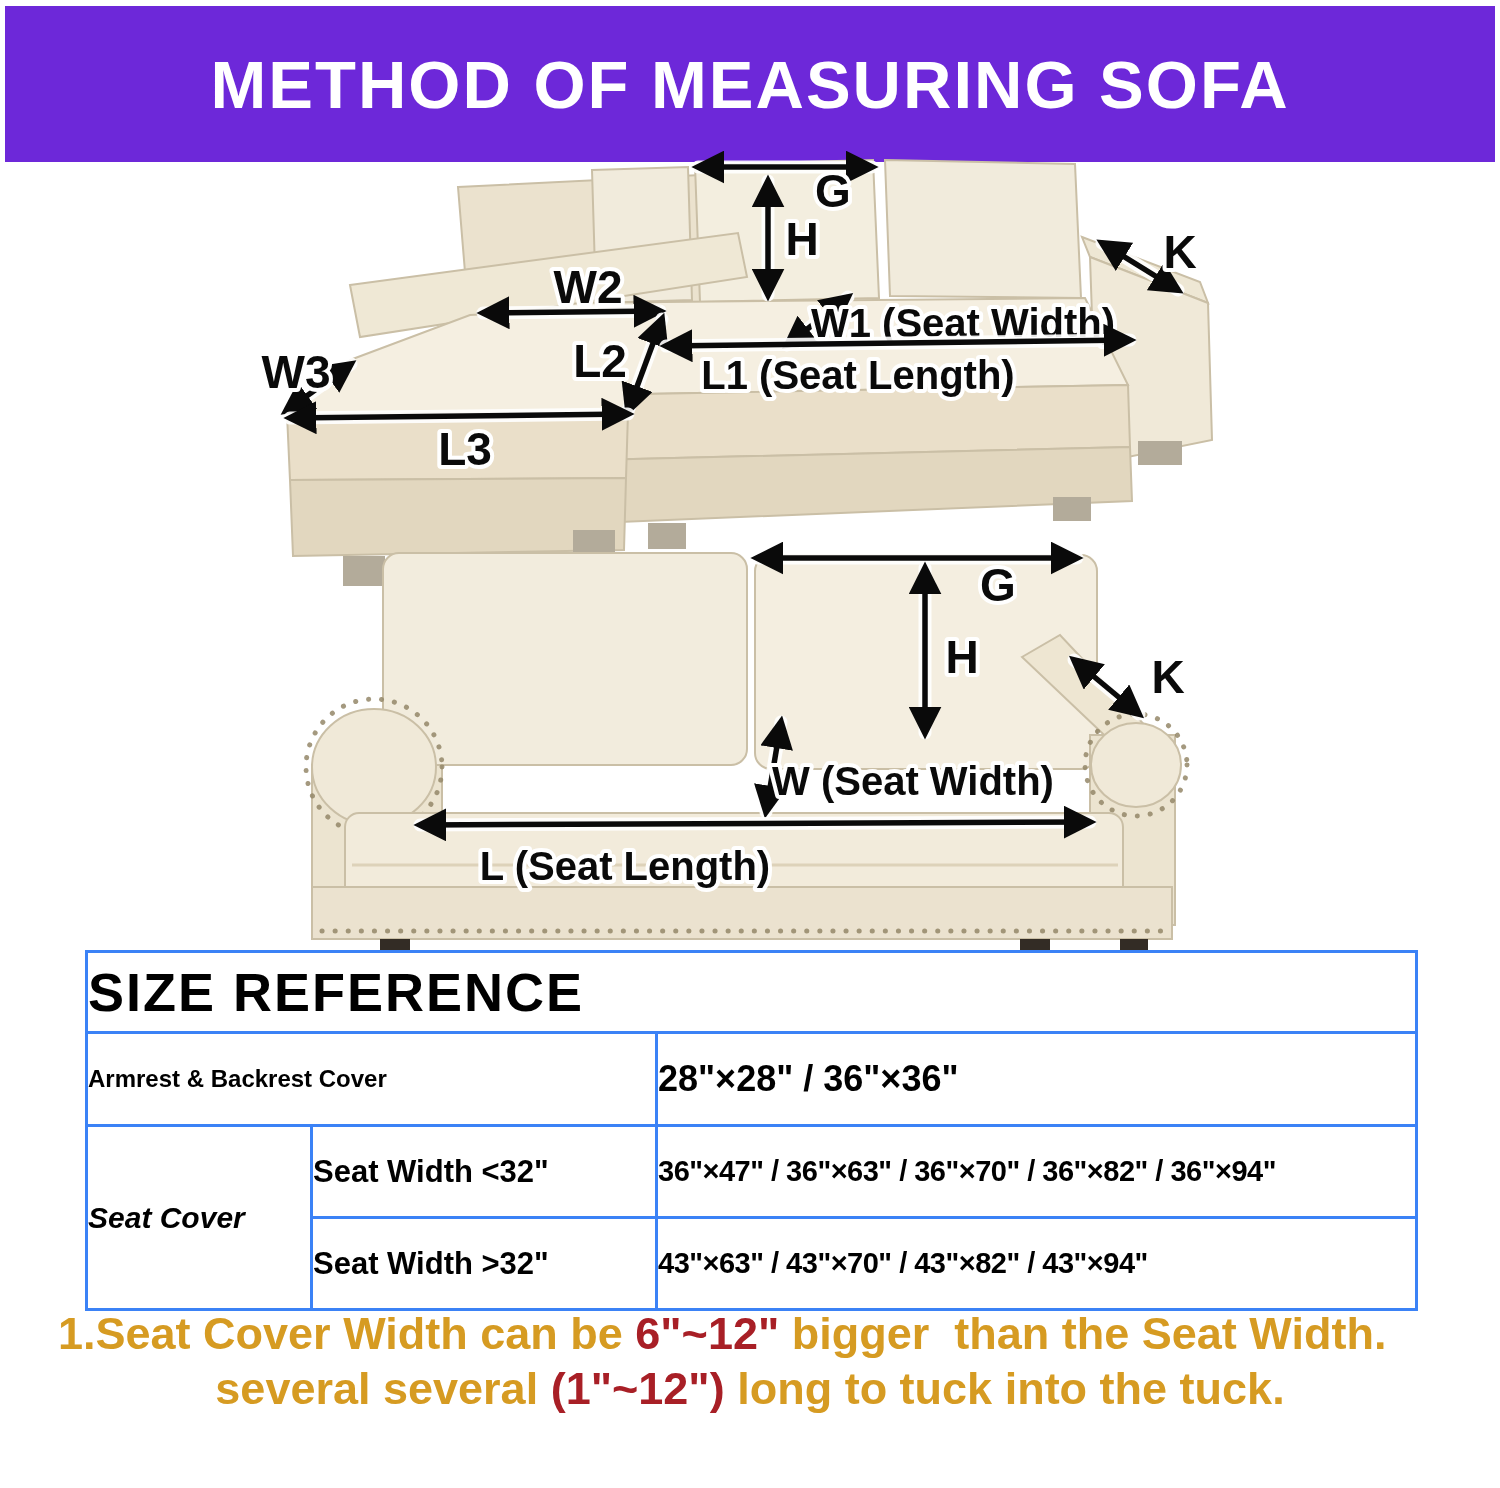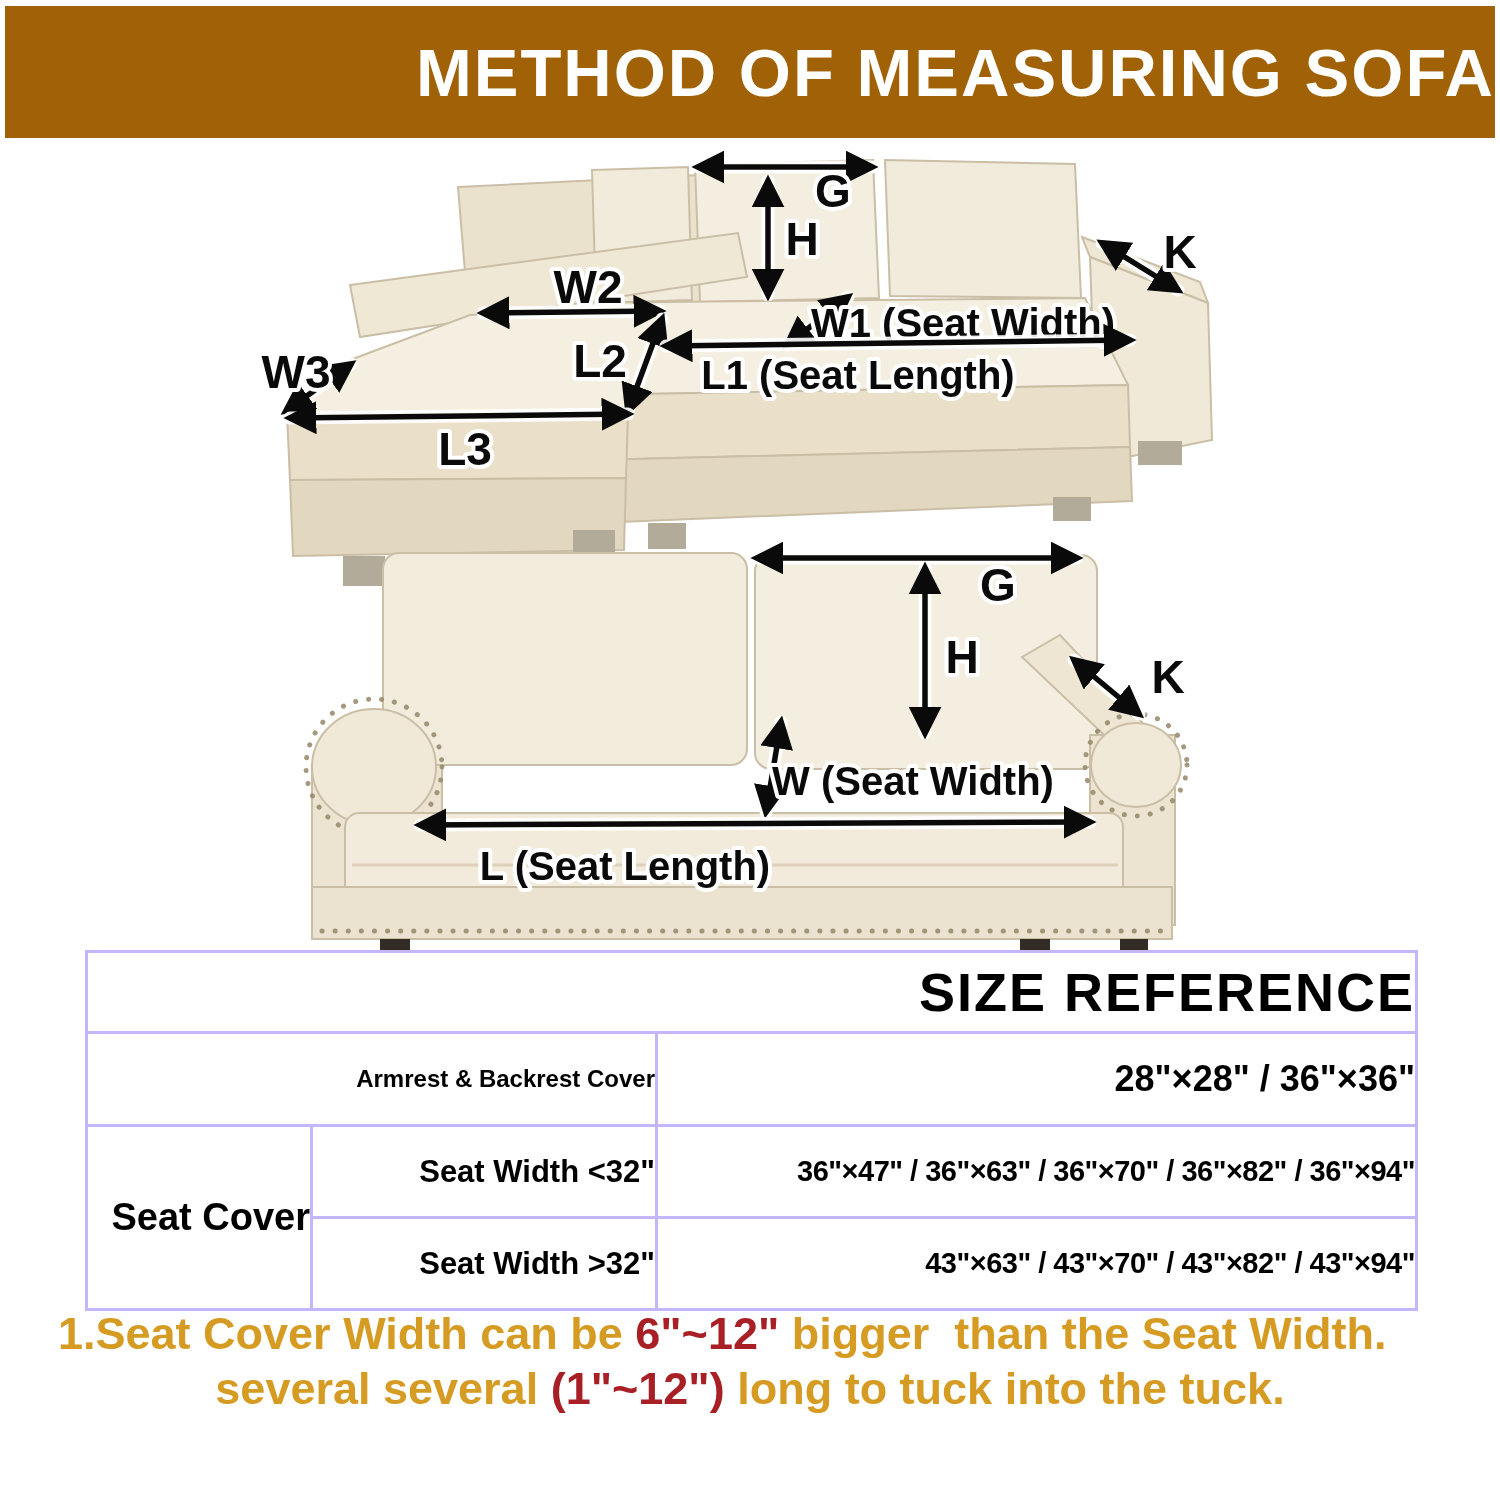"METHOD OF MEASURING SOFA" .header-bar { background: #a16207 -> #6d28d9; height: 132px -> 156px; justify-content: flex-end -> center }
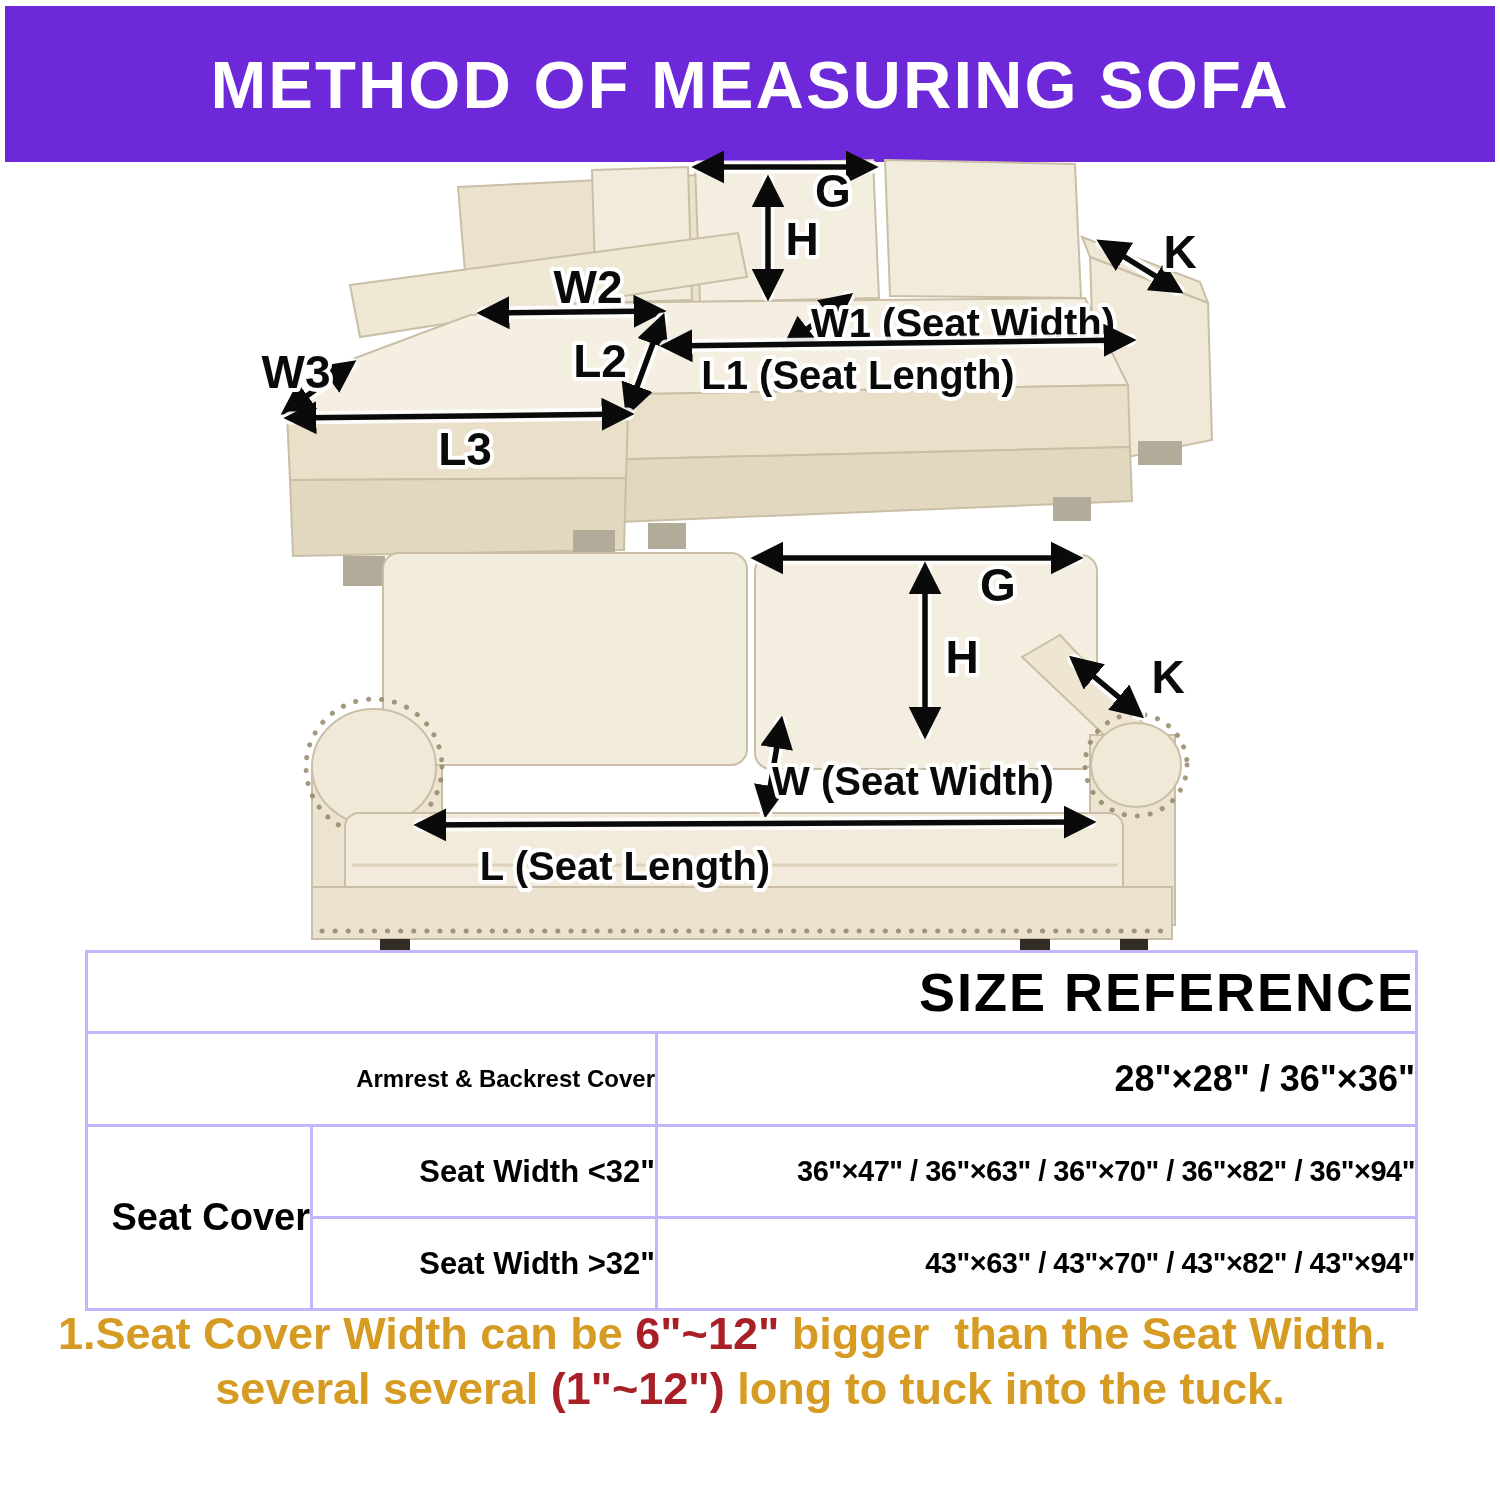"SIZE REFERENCE" .size-table td { border: 3px solid #c4b5fd -> 3px solid #3b82f6; text-align: right -> left }
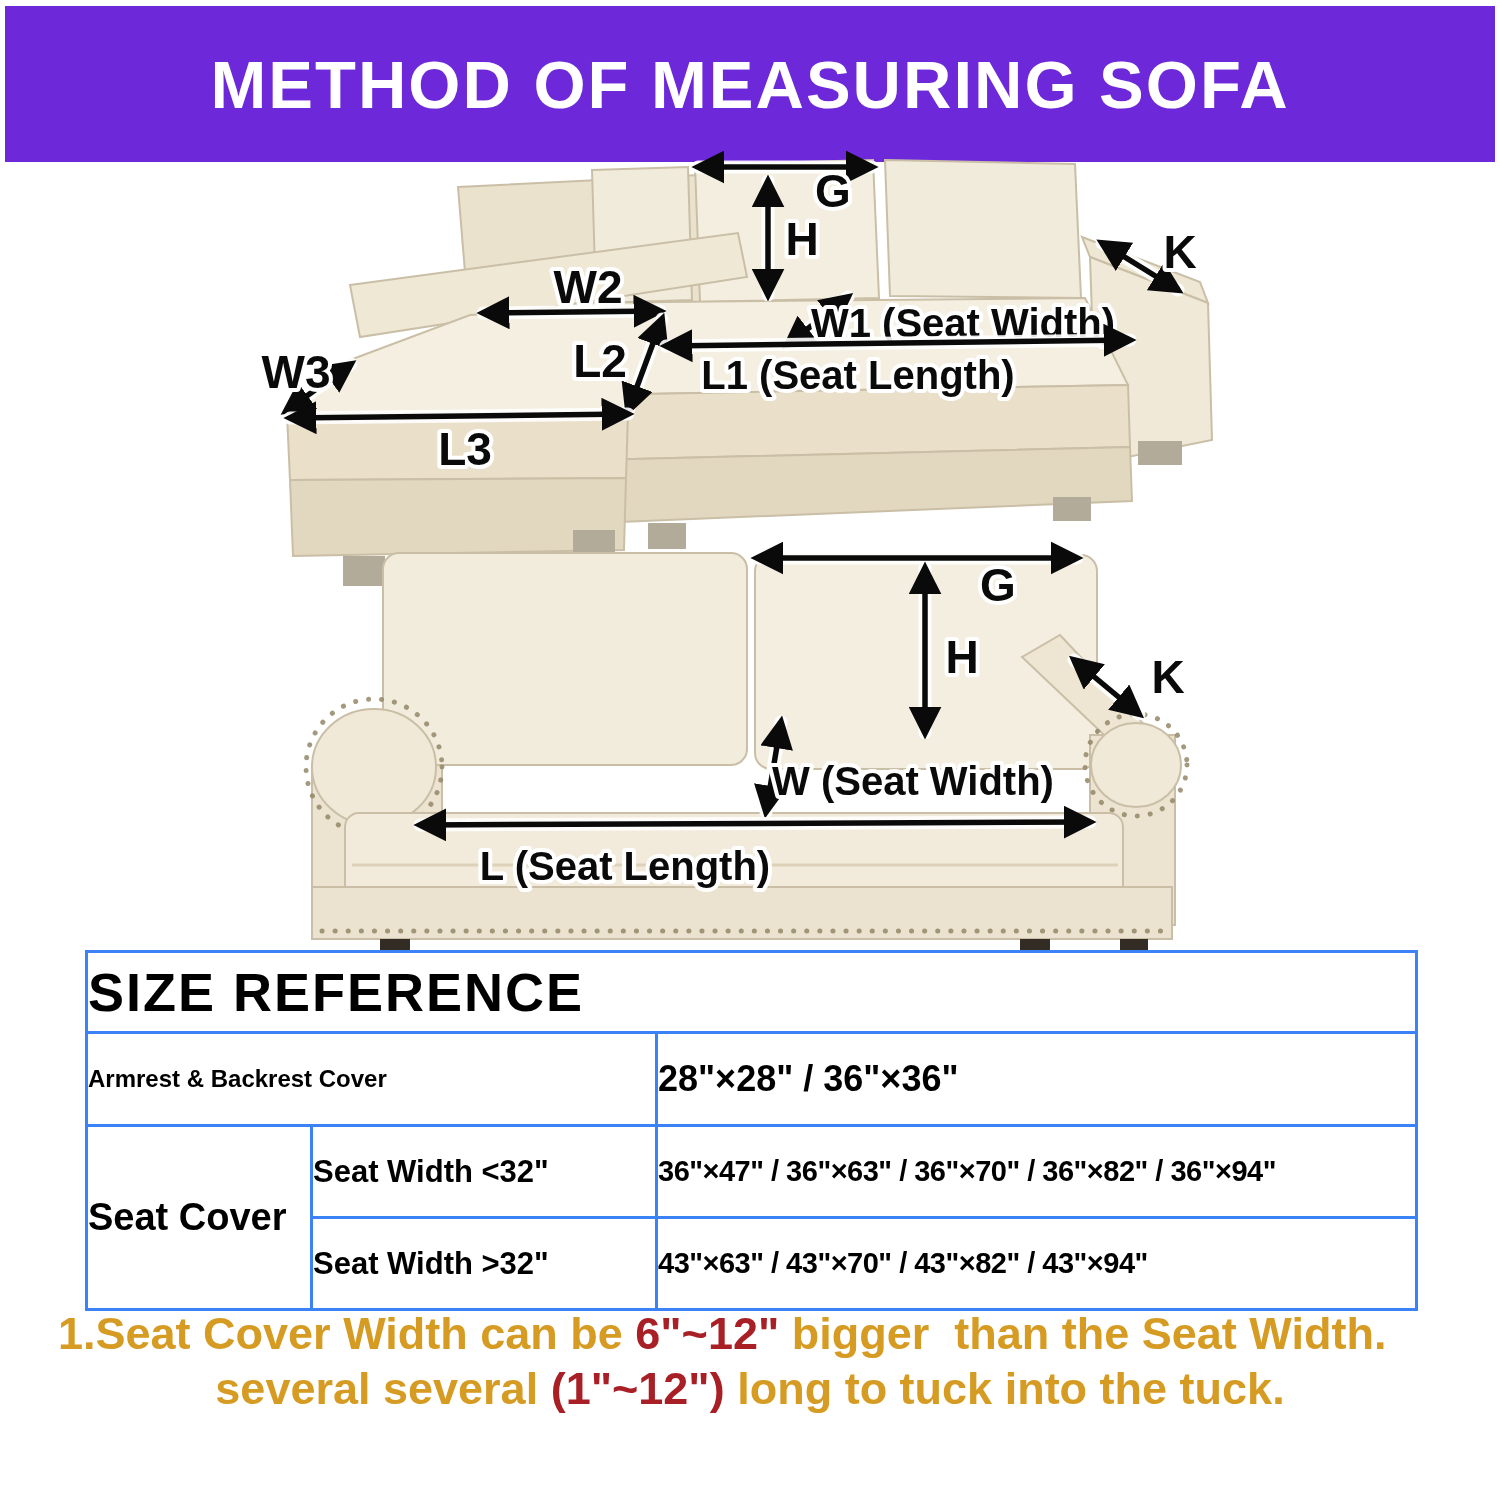"Seat Cover" .cell-seat-cover { font-size: 38px -> 30px; font-style: none -> italic }
